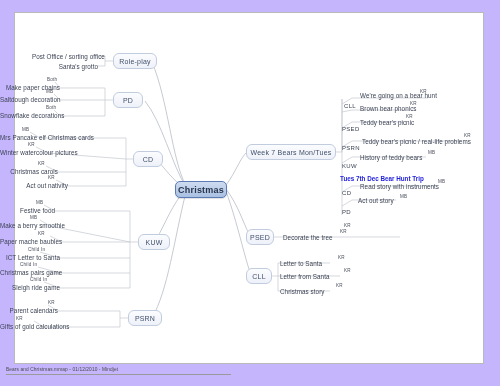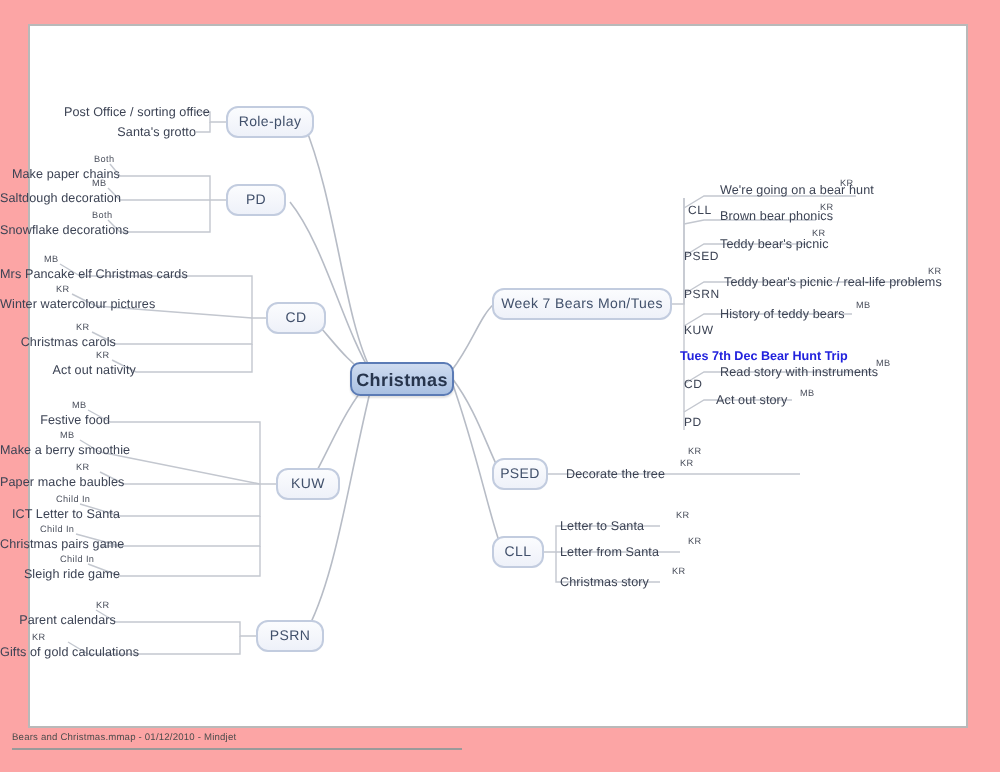"Christmas" #page { background: #fca5a5 -> #c4b5fd }
